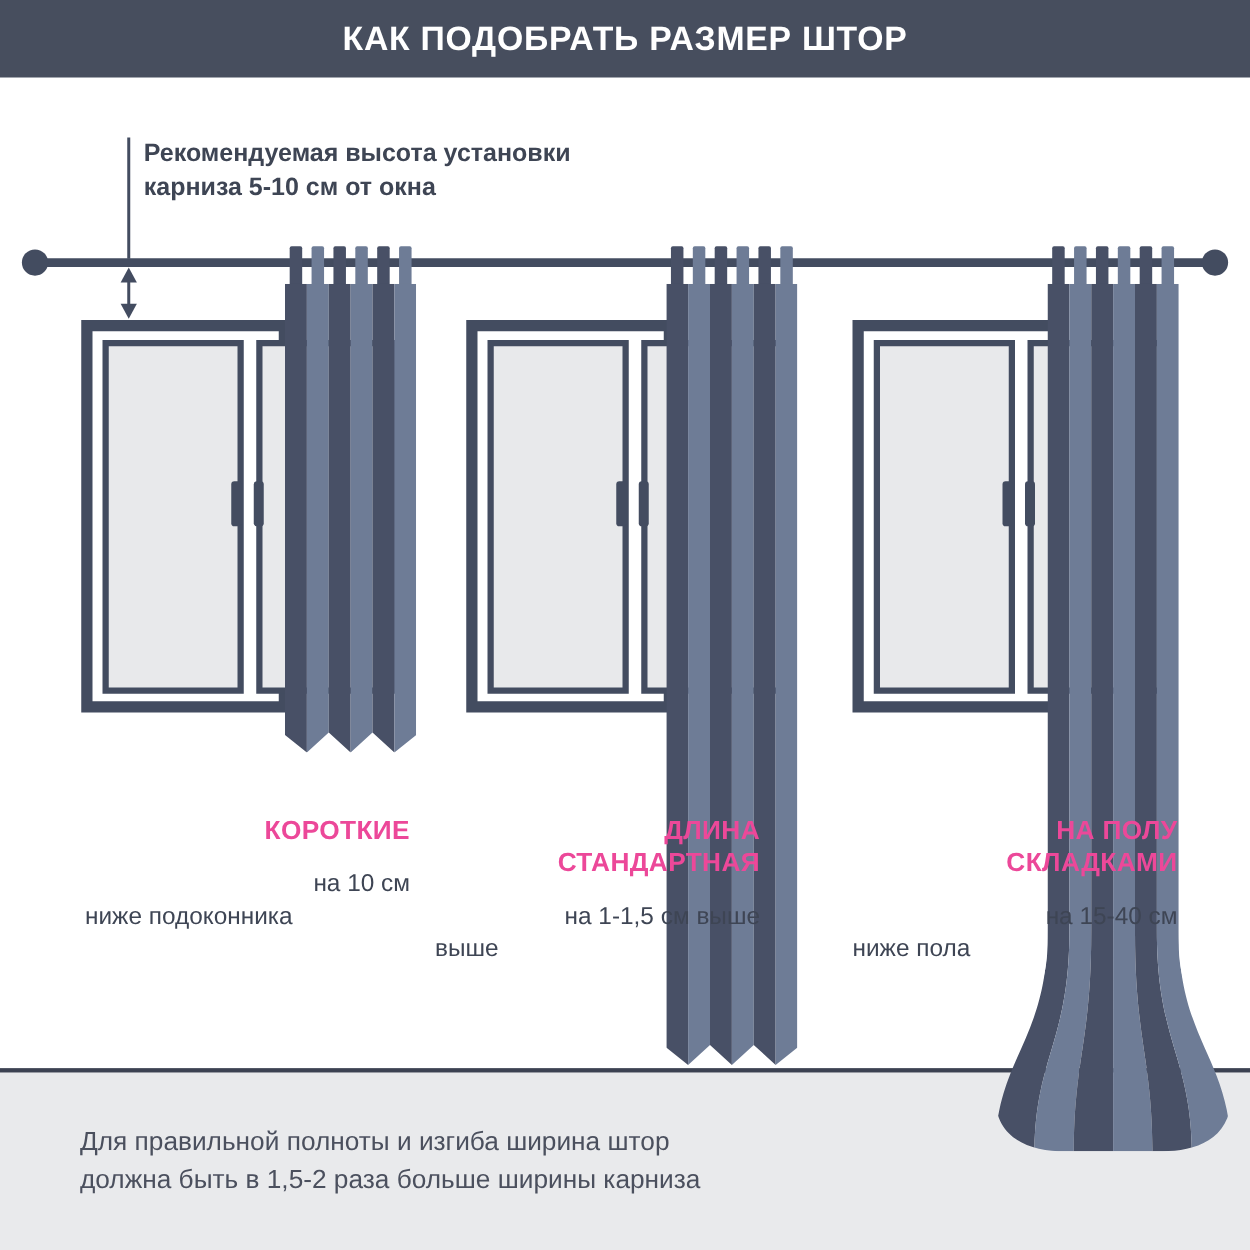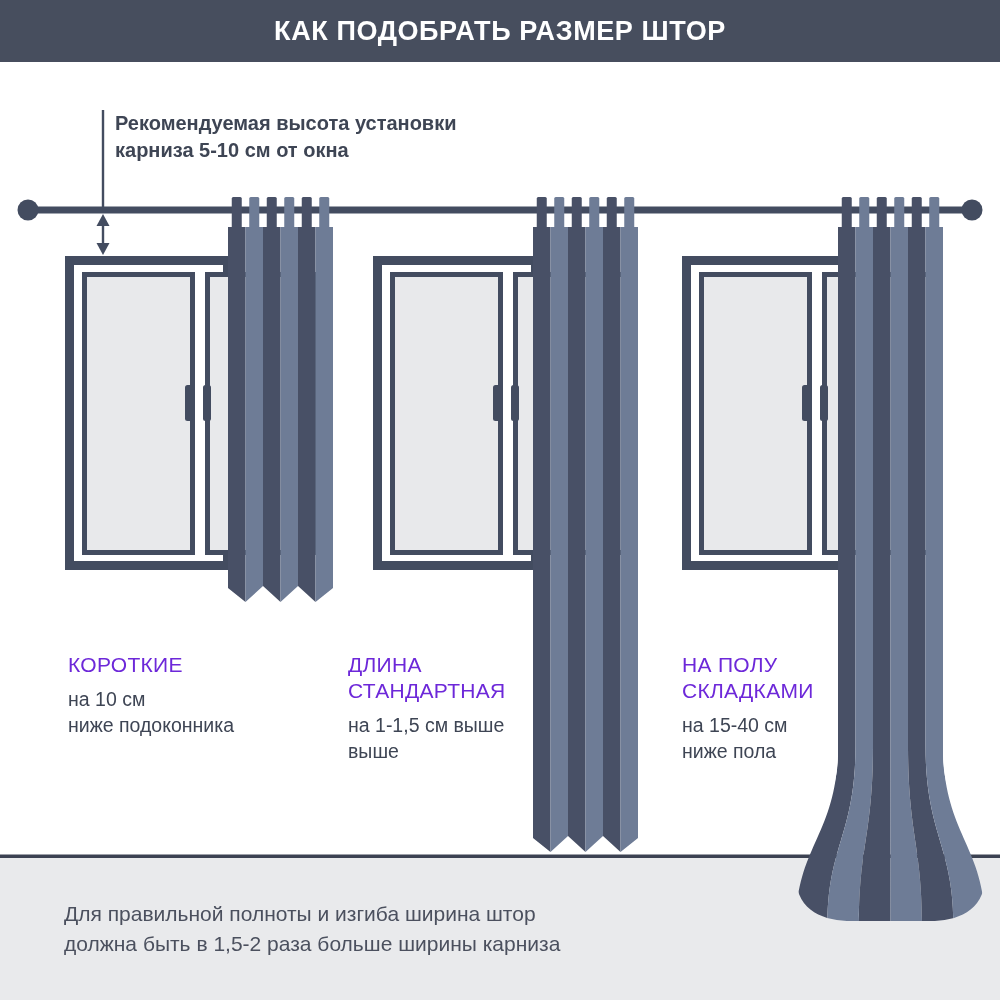"КОРОТКИЕ" .size-name { color: #6d28d9 -> #ec4899; font-weight: 400 -> 700; text-align: none -> right }
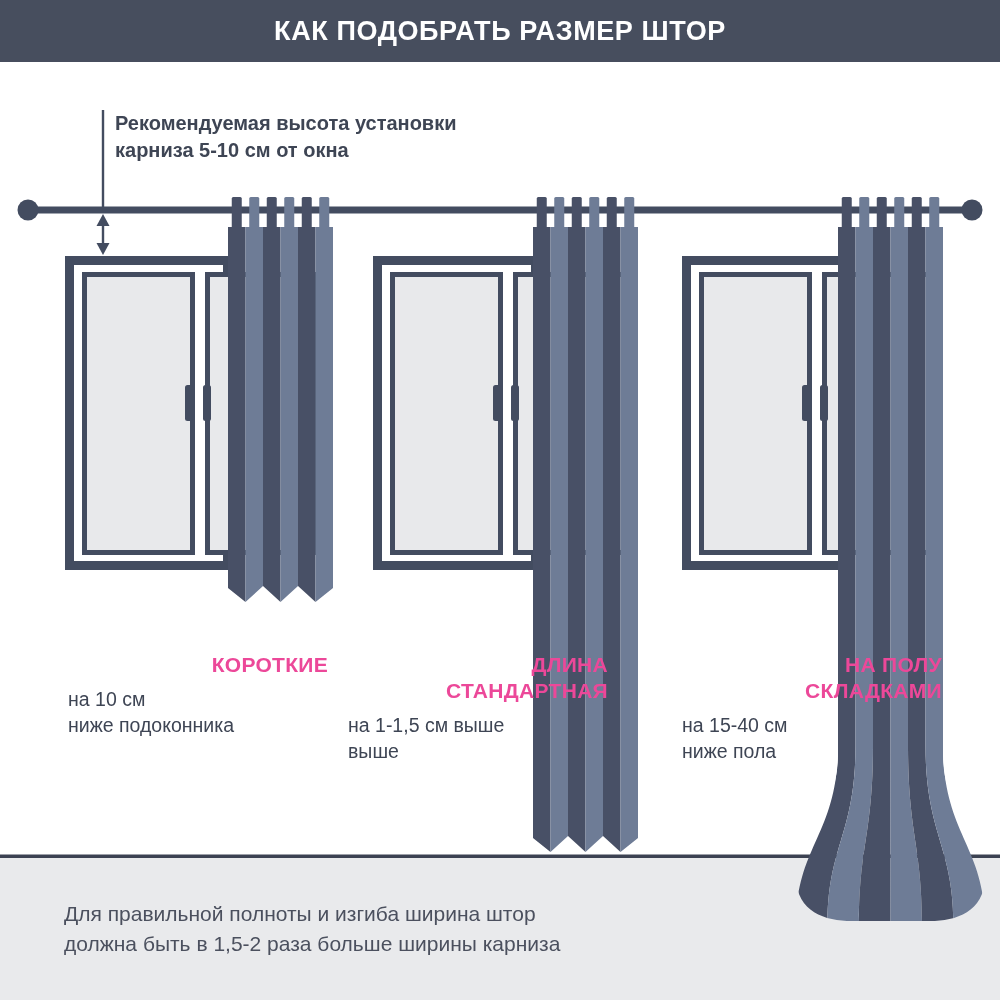"на 10 см" .size-desc.first { margin-top: 8px -> 16px; text-align: none -> right }
